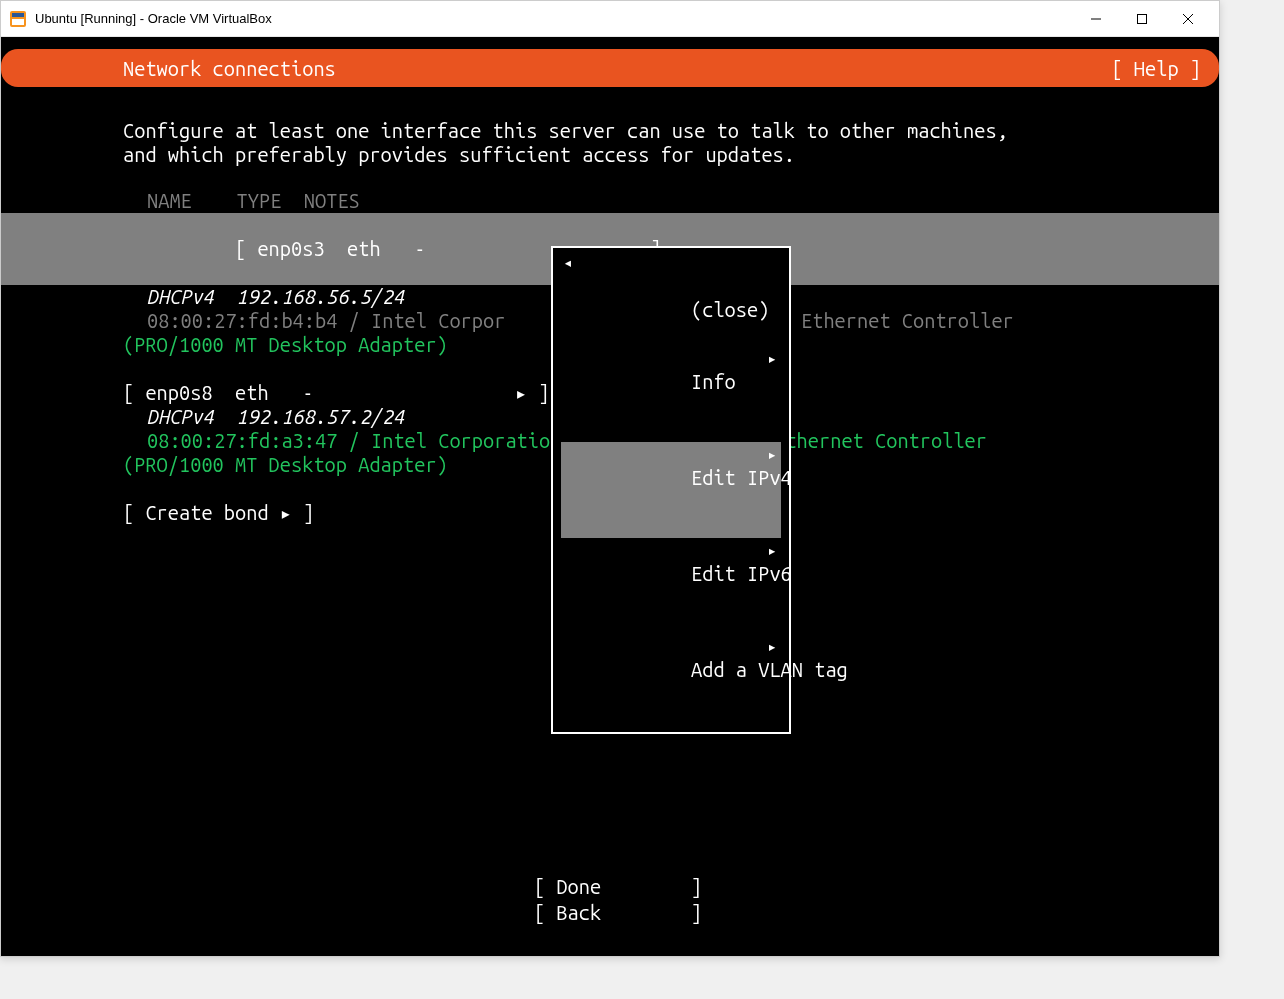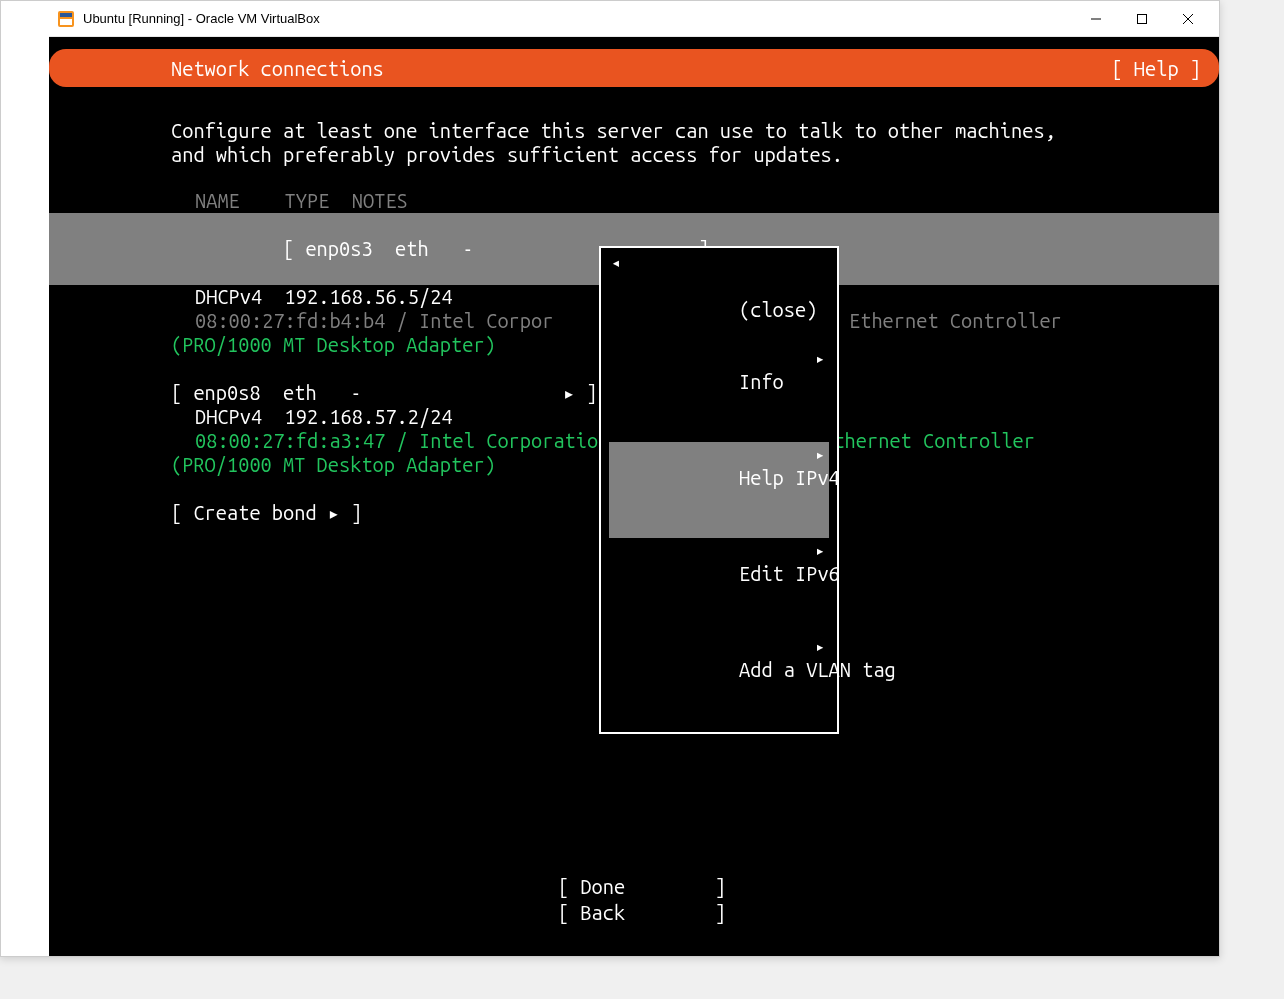"Ubuntu [Running] - Oracle VM" .window { padding-left: 48px -> none }
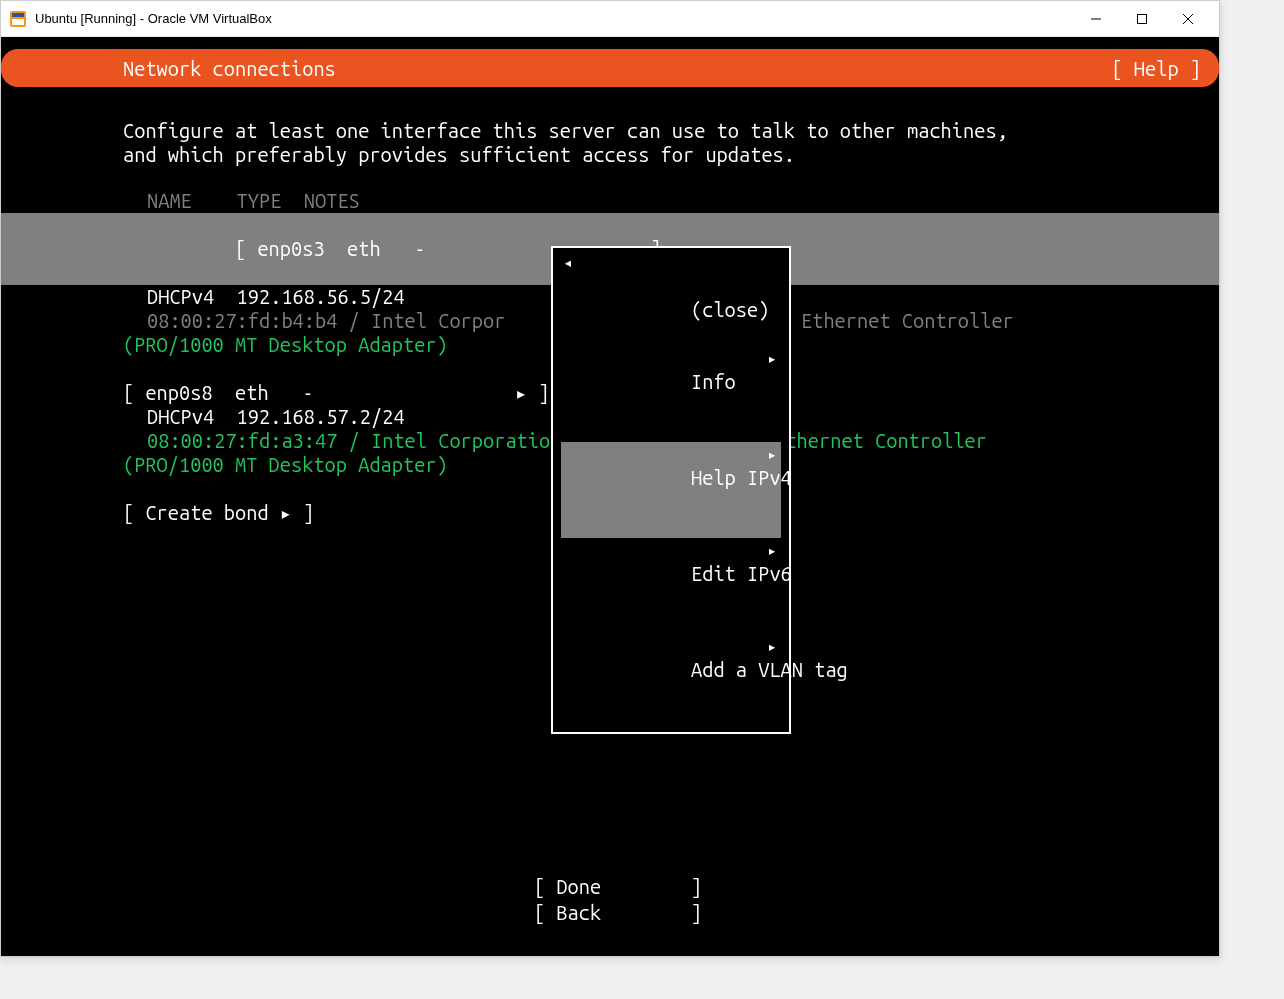"DHCPv4 192.168.56.5/24" .if-sub { font-style: none -> italic }
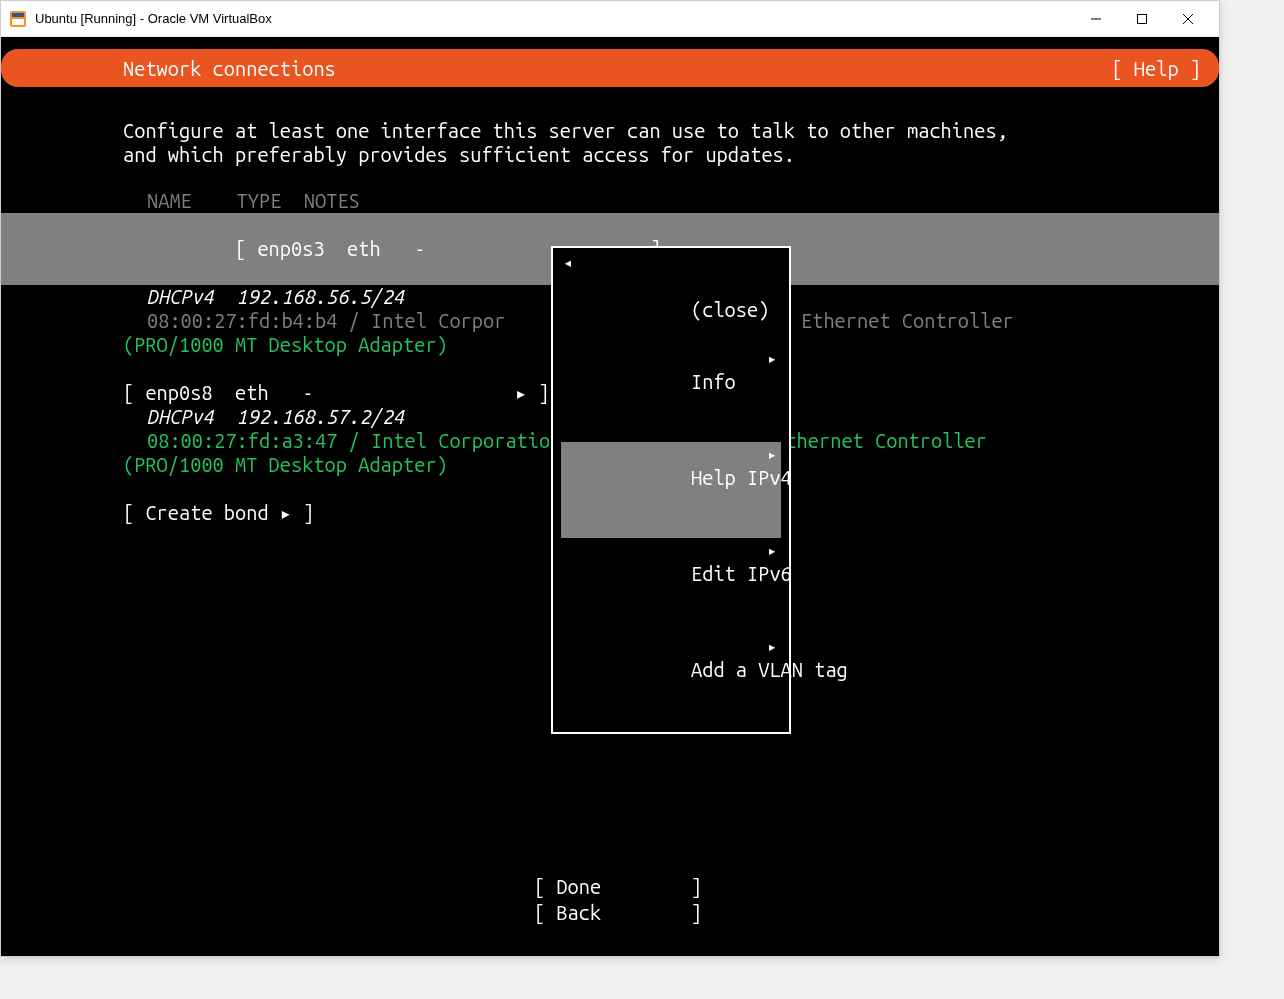"Help IPv4" span { text: Help -> Edit }
